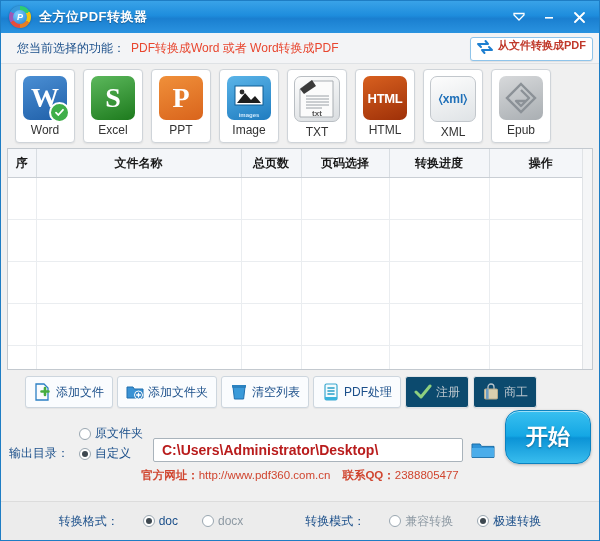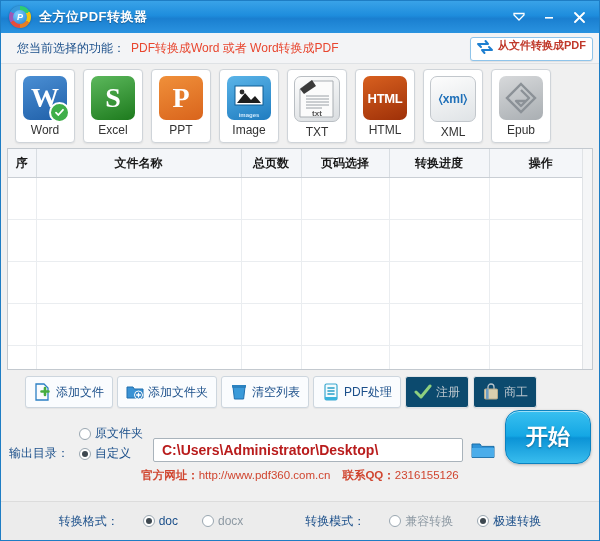"2316155126" span { text: 2316155126 -> 2388805477 }
